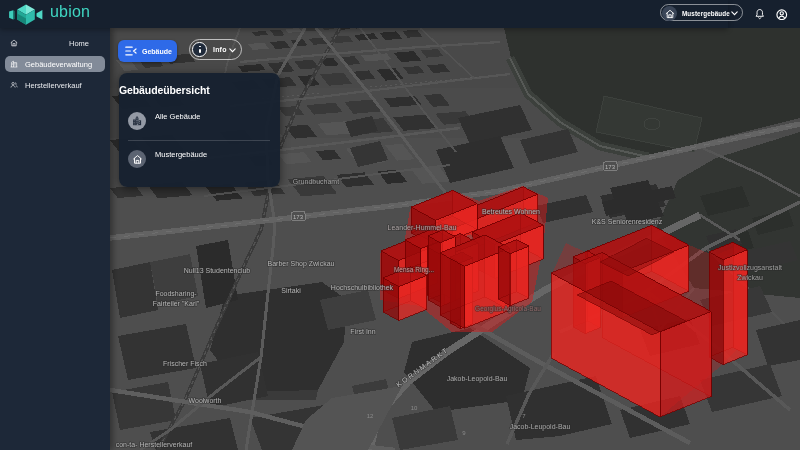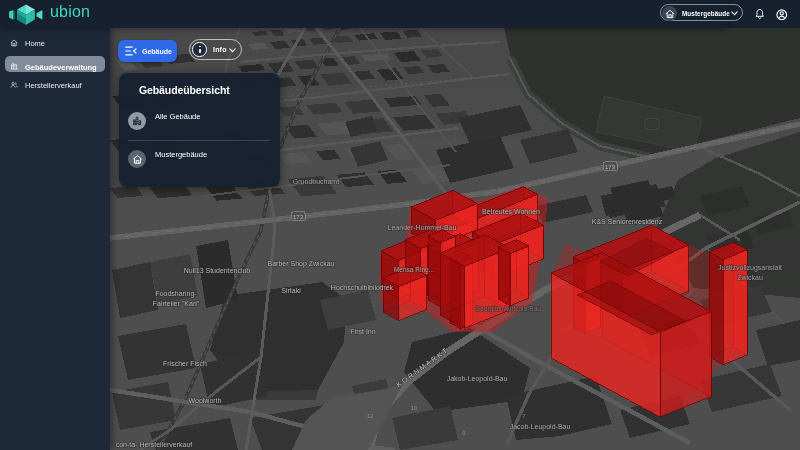"Home" .nav-item.first { gap: none -> 44px }
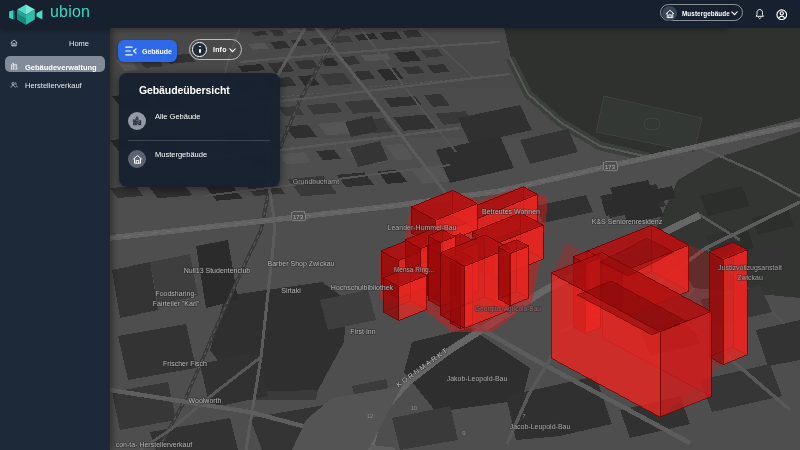"Gebäudeverwaltung" .nav-item.sel { align-items: flex-end -> none; font-weight: 700 -> 400 }
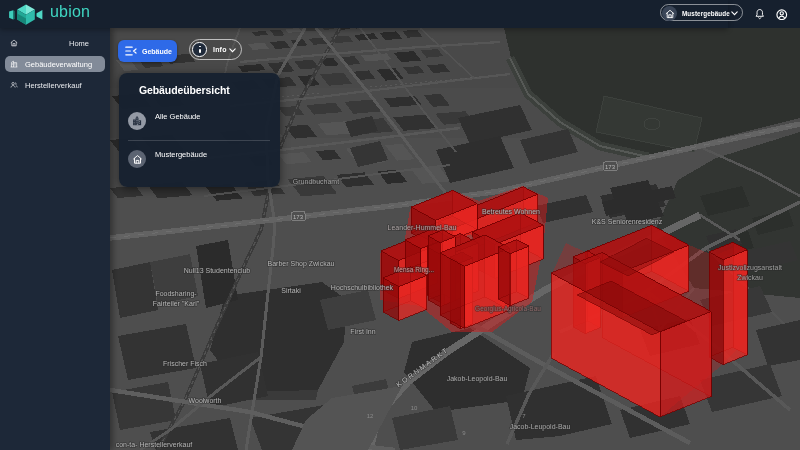"Gebäudeübersicht" .panel h3 { margin: 11px 0 0 20px -> 11px 0 0 0 }
